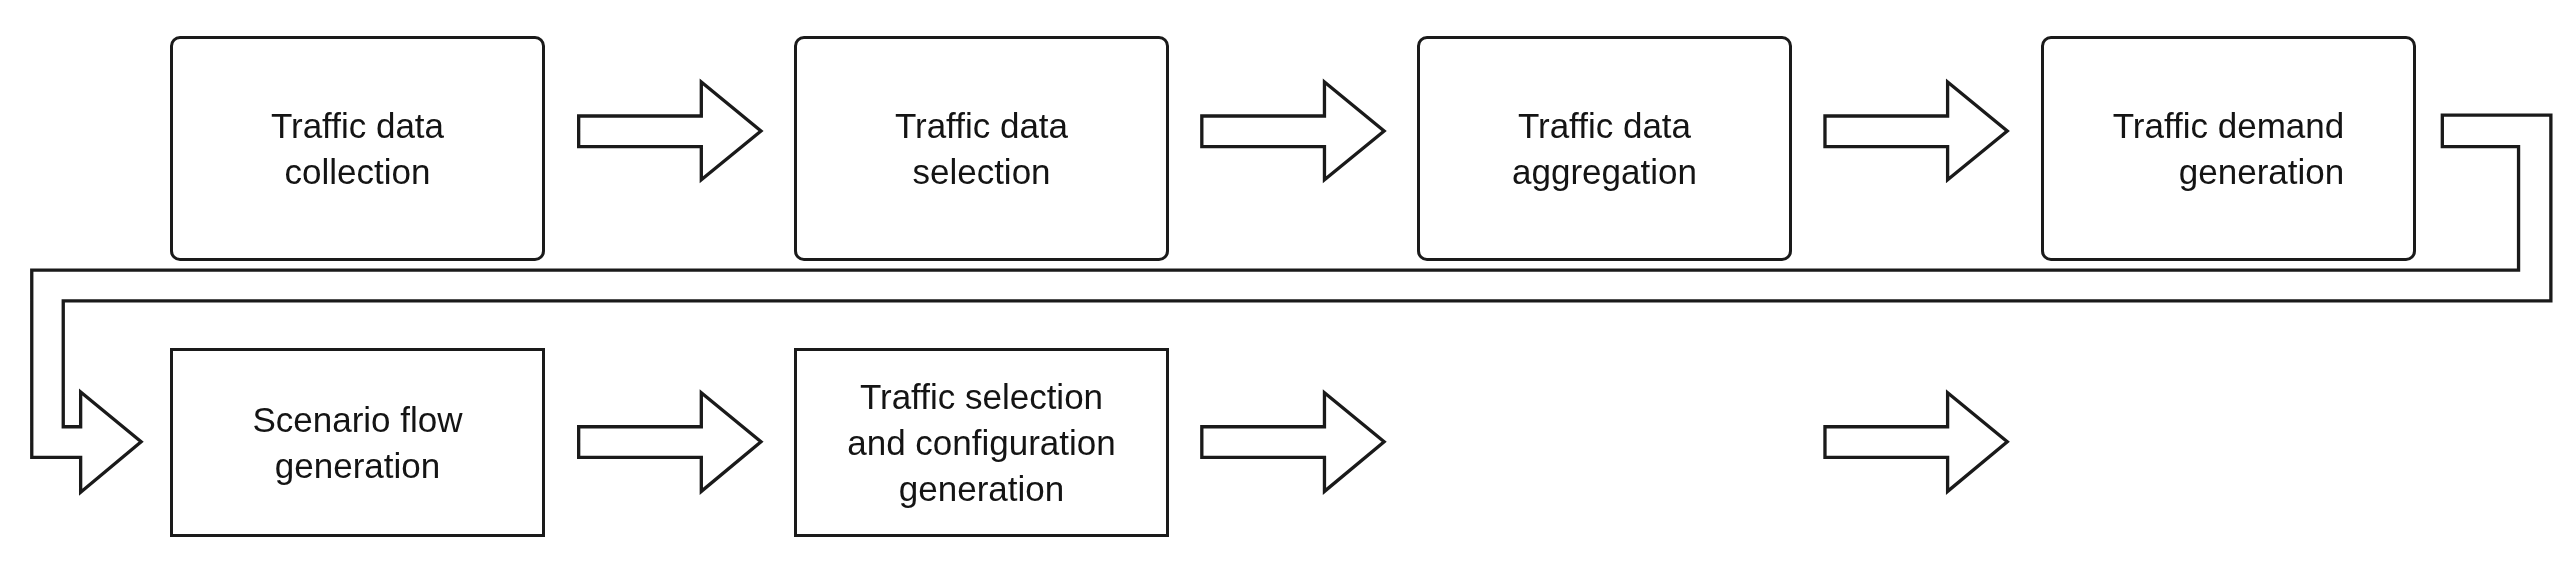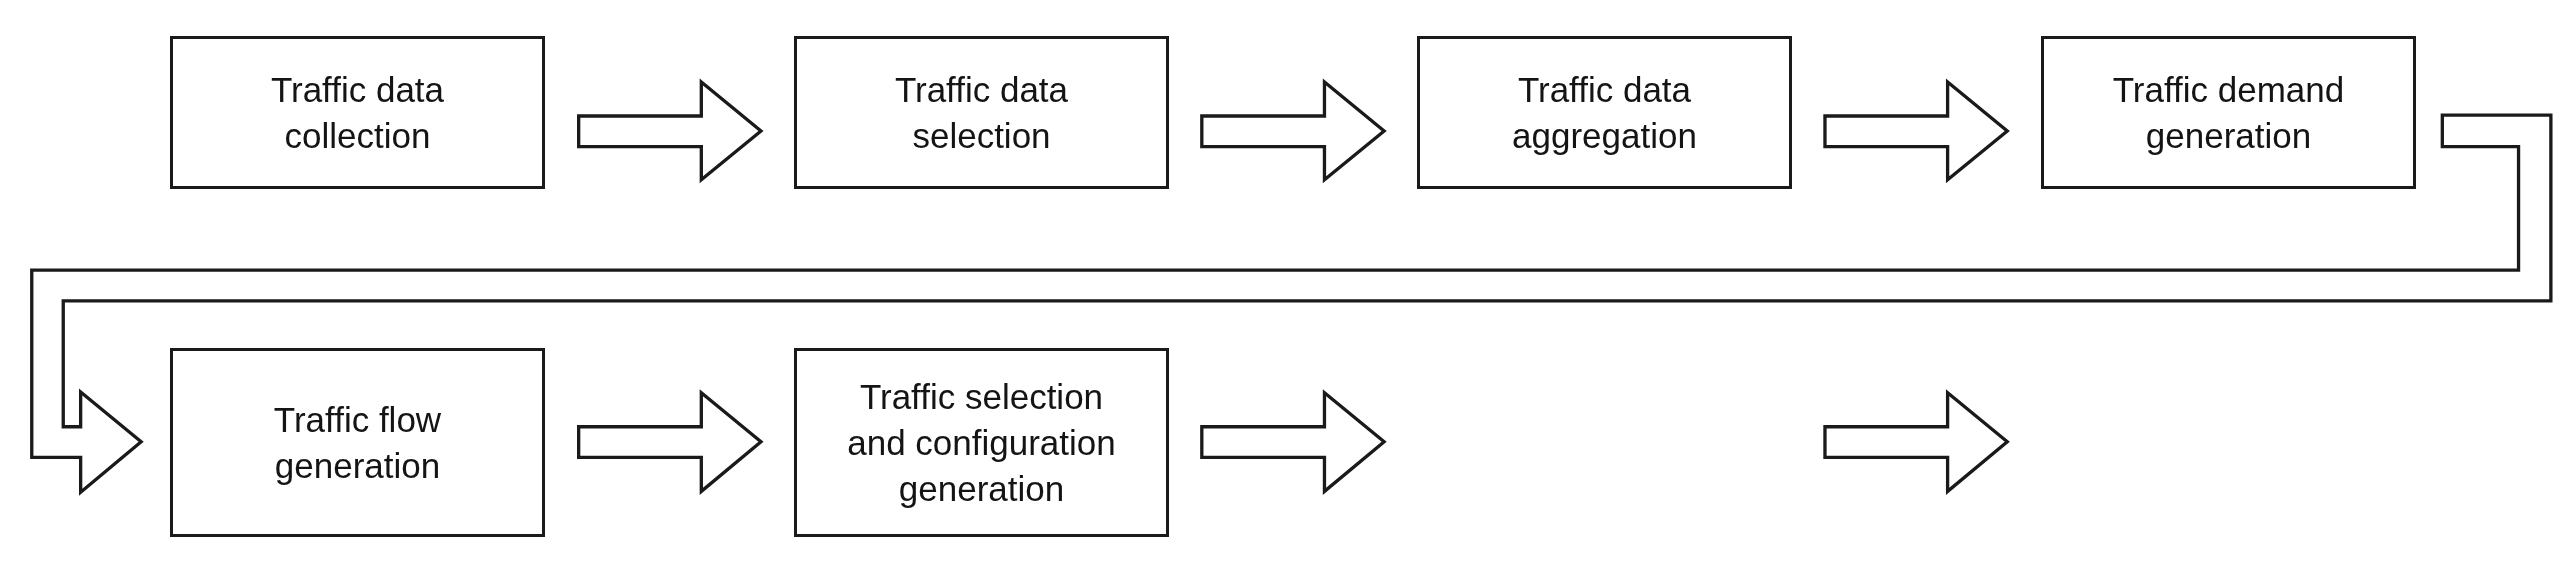"Traffic data" .row1 { border-radius: none -> 10px; height: 153px -> 225px }
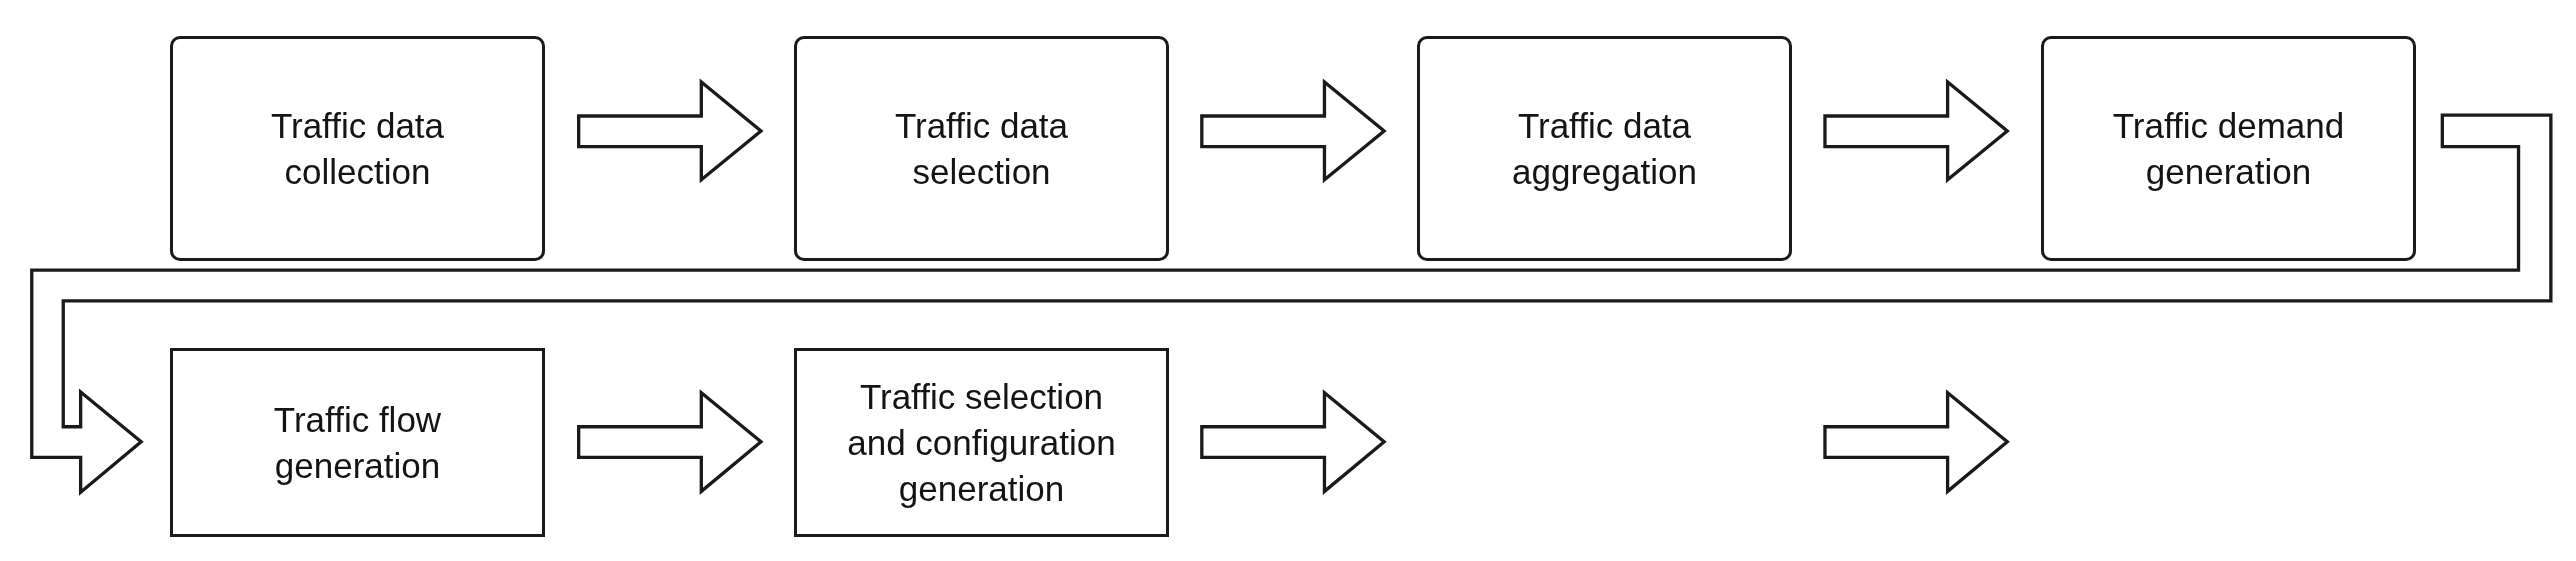"Traffic demand" .col4 { text-align: none -> right }
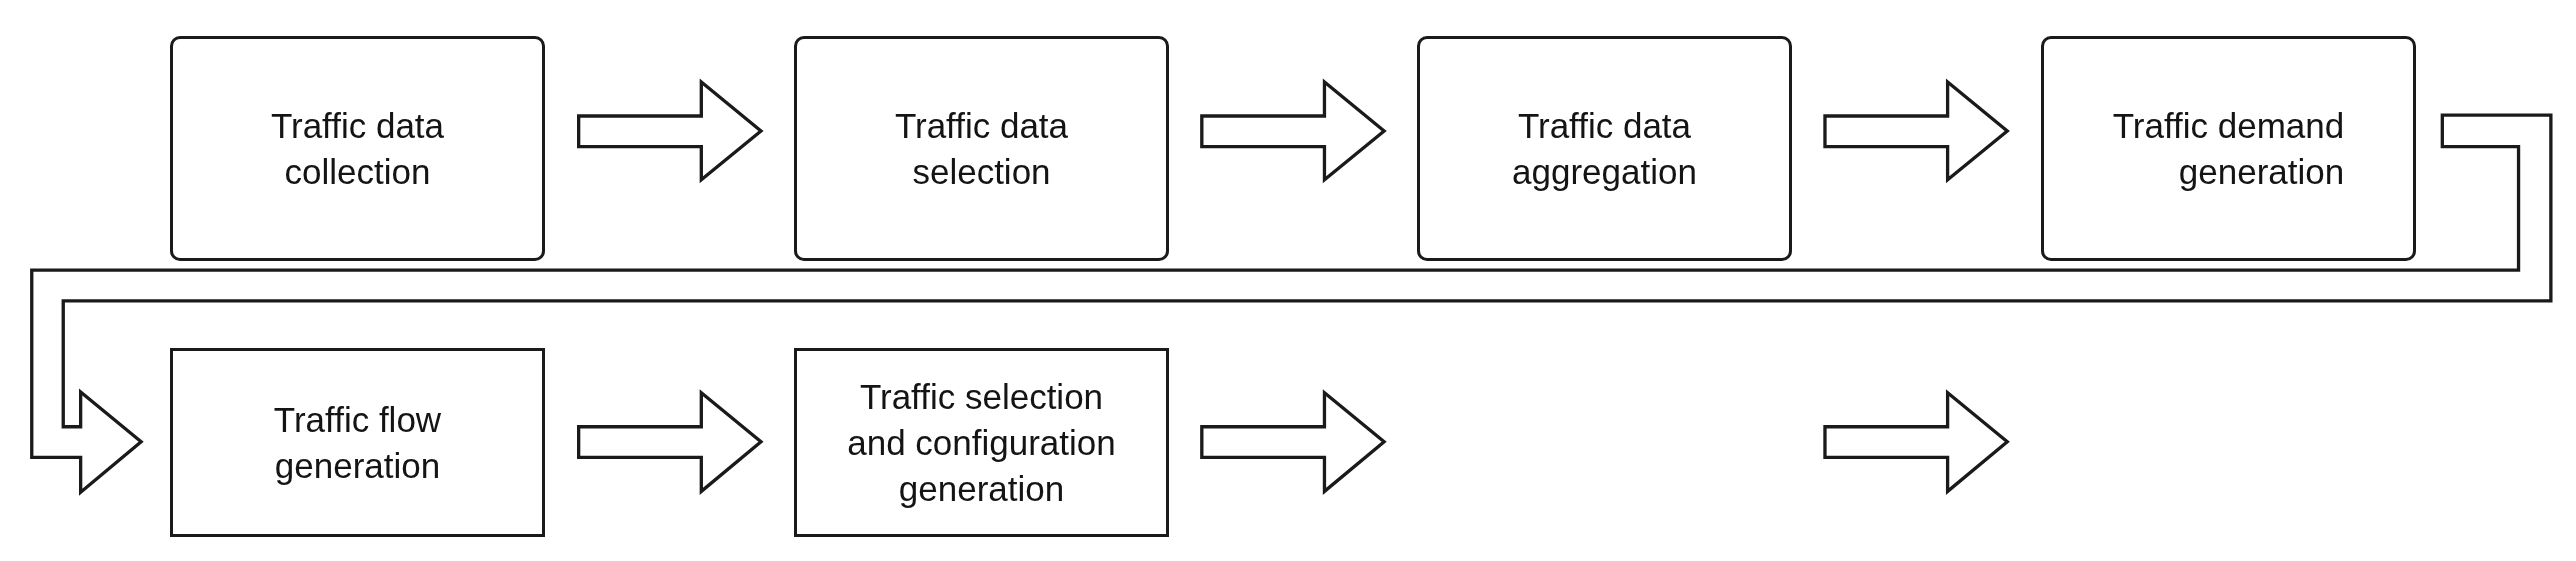"Traffic flow" div.box { text: Traffic -> Scenario }
